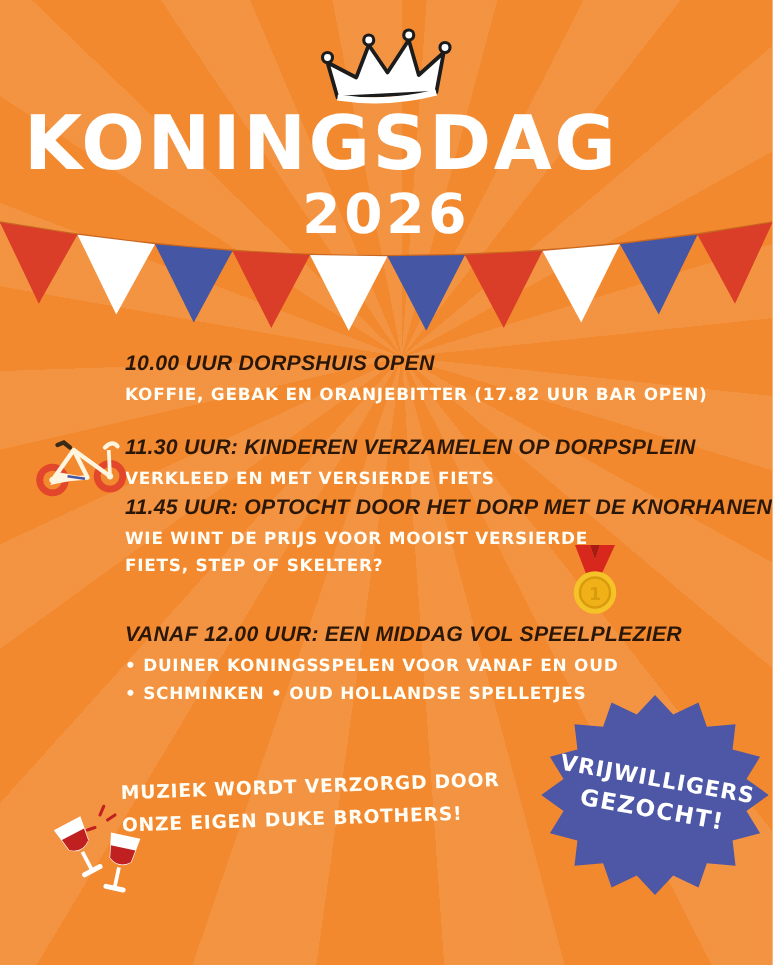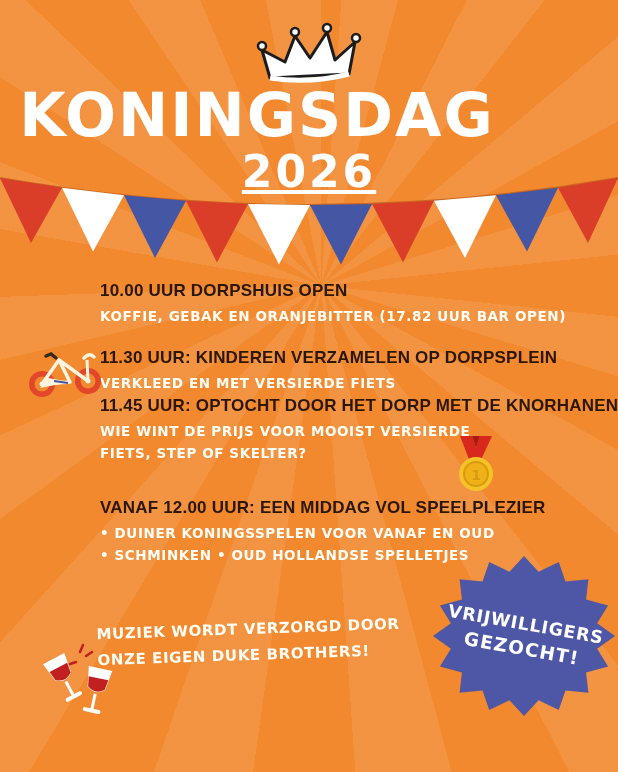"2026" .year { text-decoration: underline -> none }
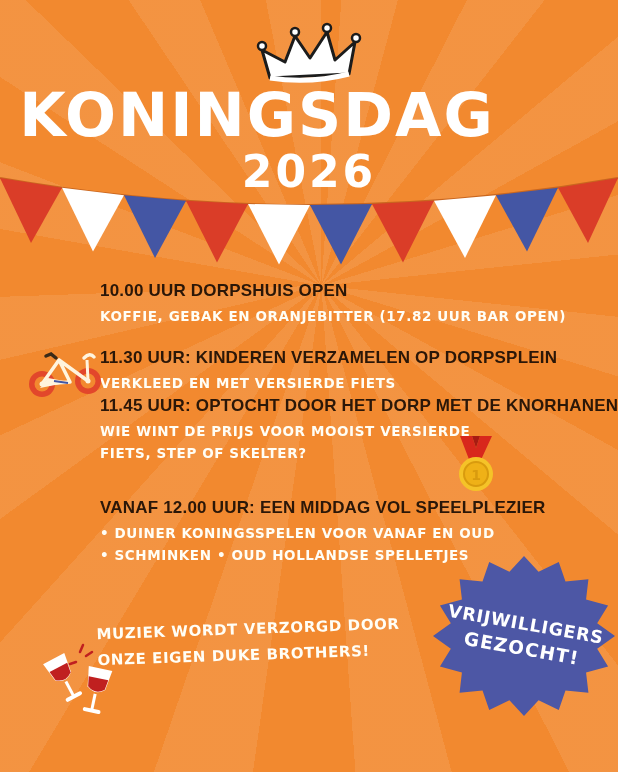"10.00 UUR DORPSHUIS OPEN" .heading { font-style: none -> italic }
